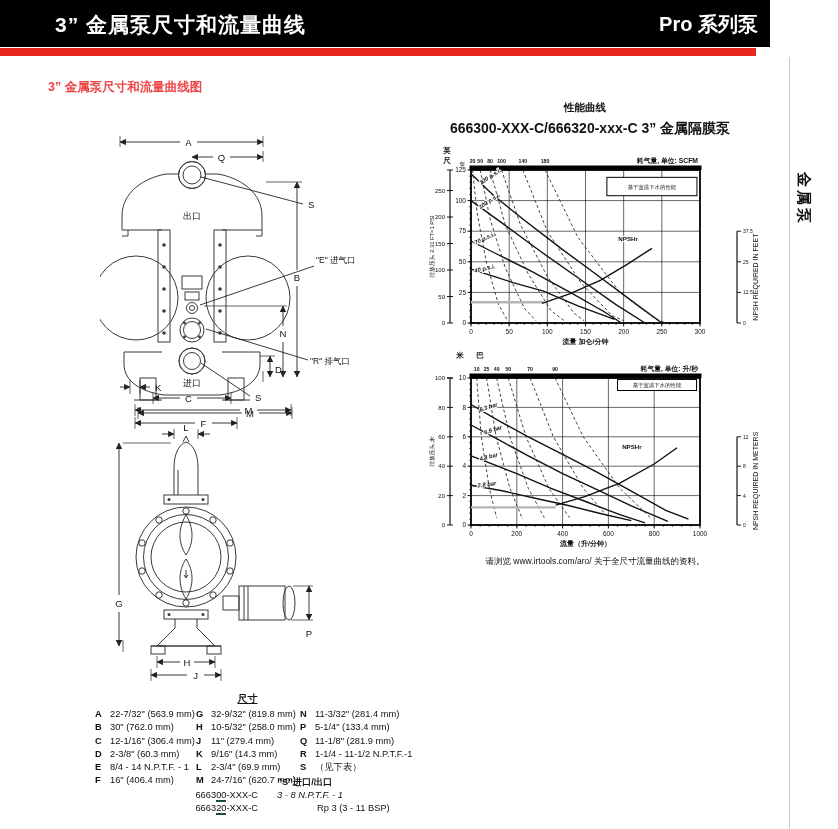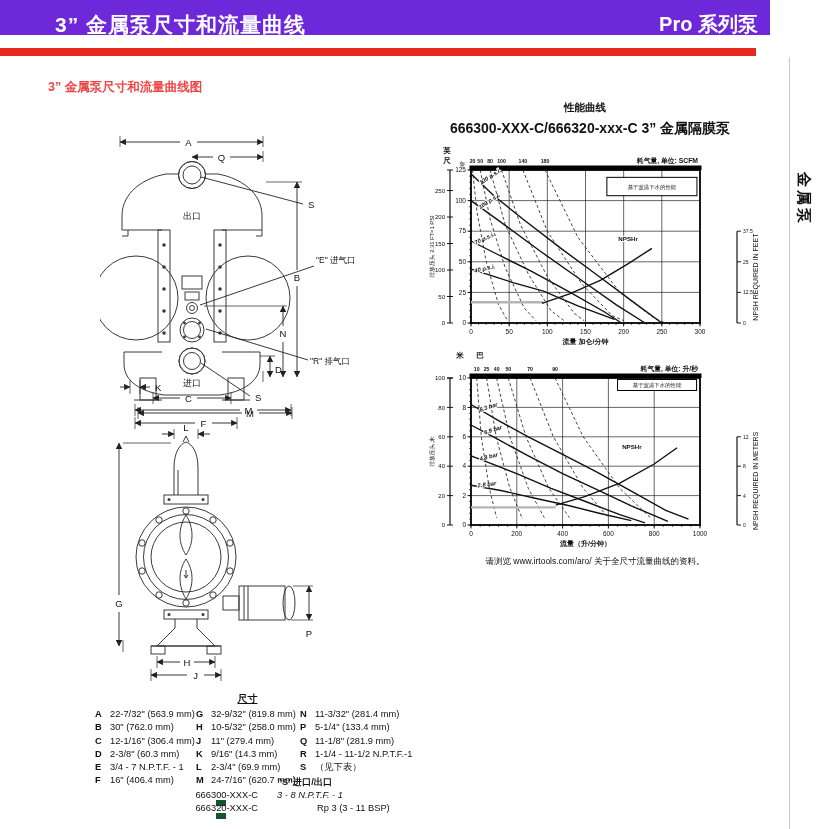"3” 金属泵尺寸和流量曲线" .hdr { background: #6d28d9 -> #000000; height: 35px -> 47px }
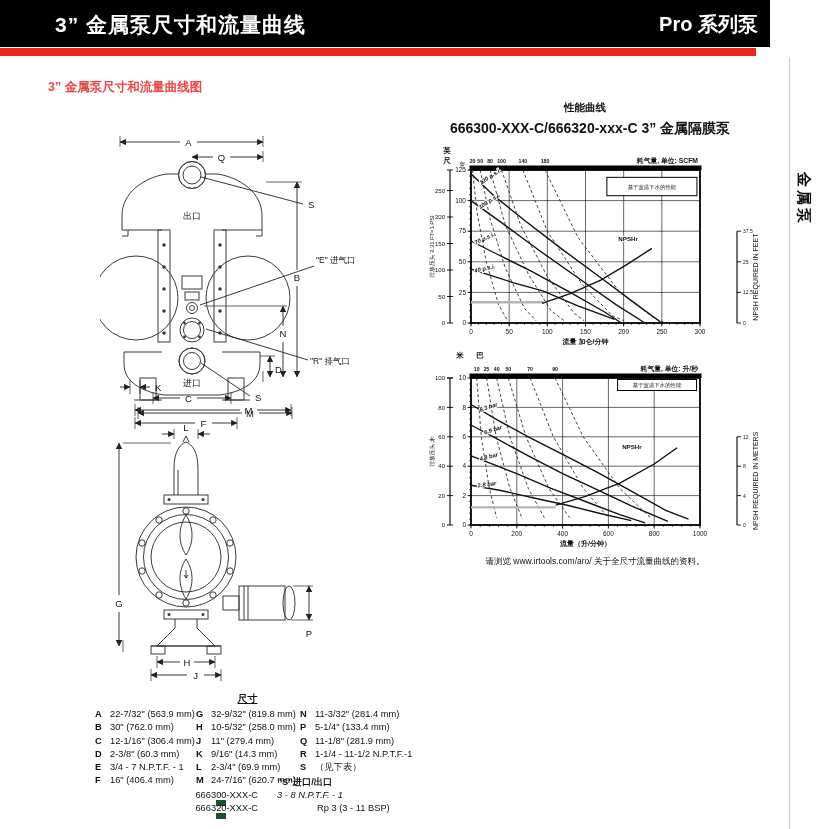"3/4 - 7 N.P.T.F. -" span { text: 3/4 - 7 -> 8/4 - 14 }
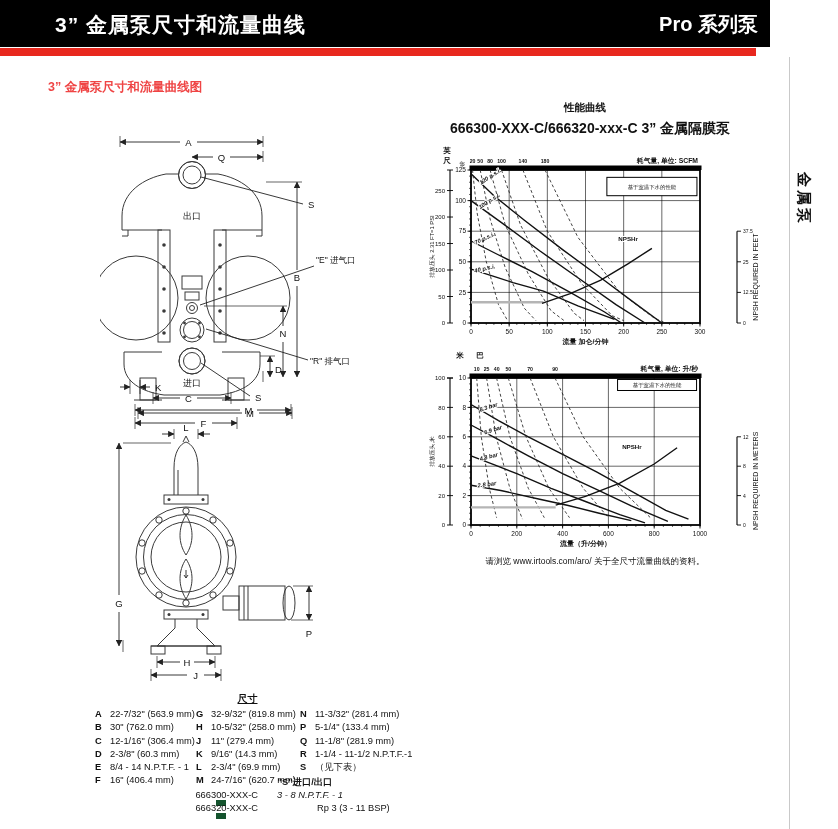"00" .u { border-bottom: 6px solid #14532d -> 2px solid #14532d }
